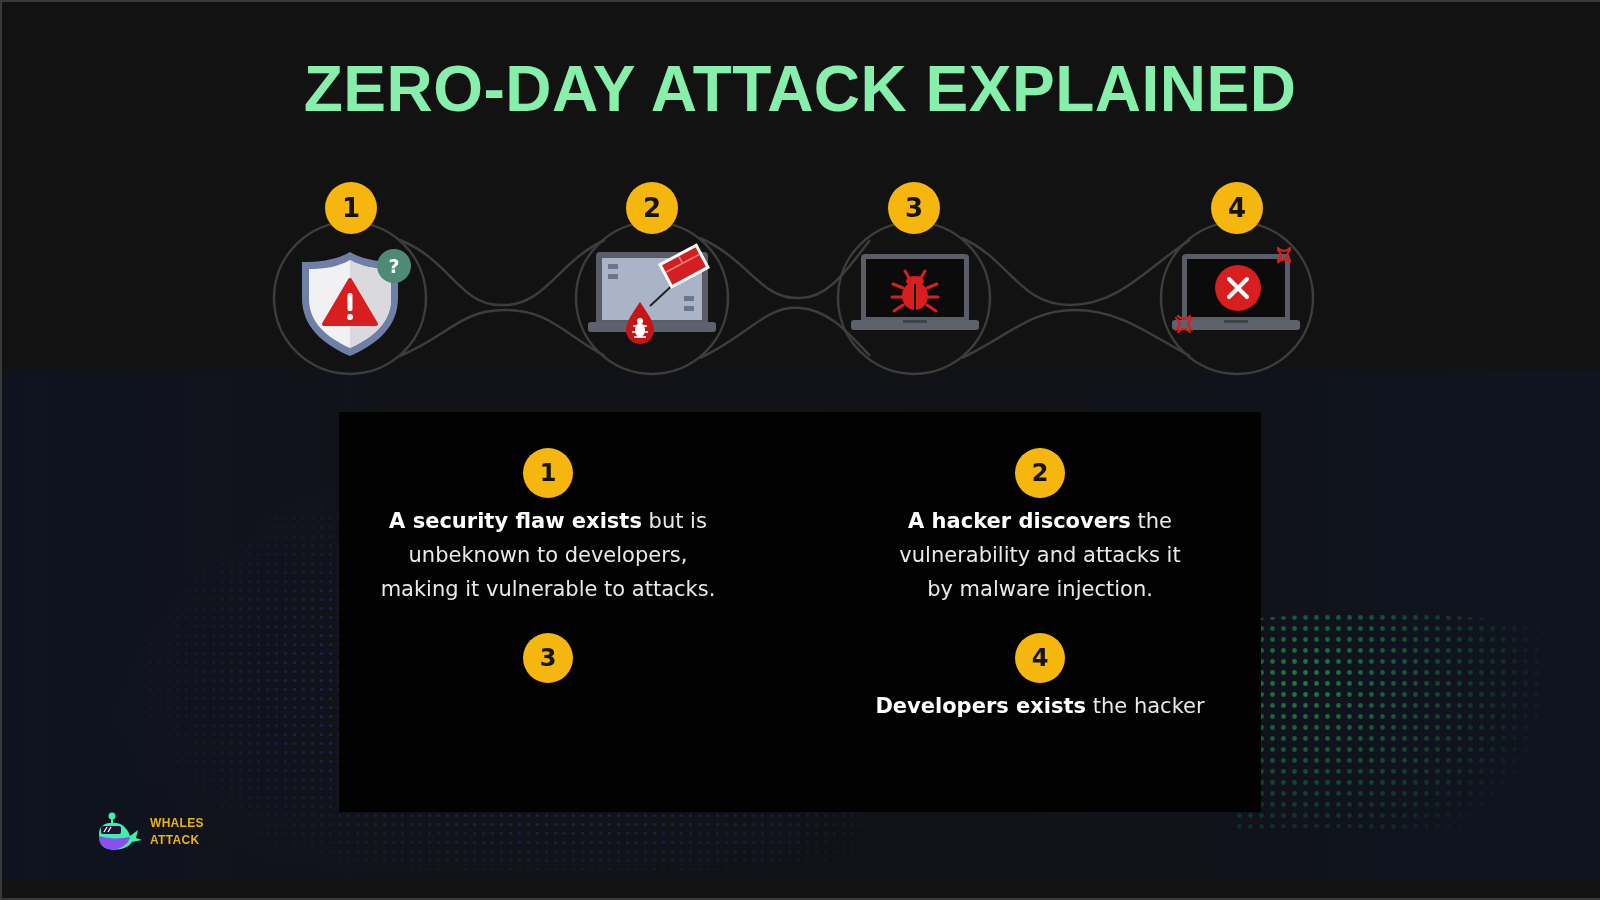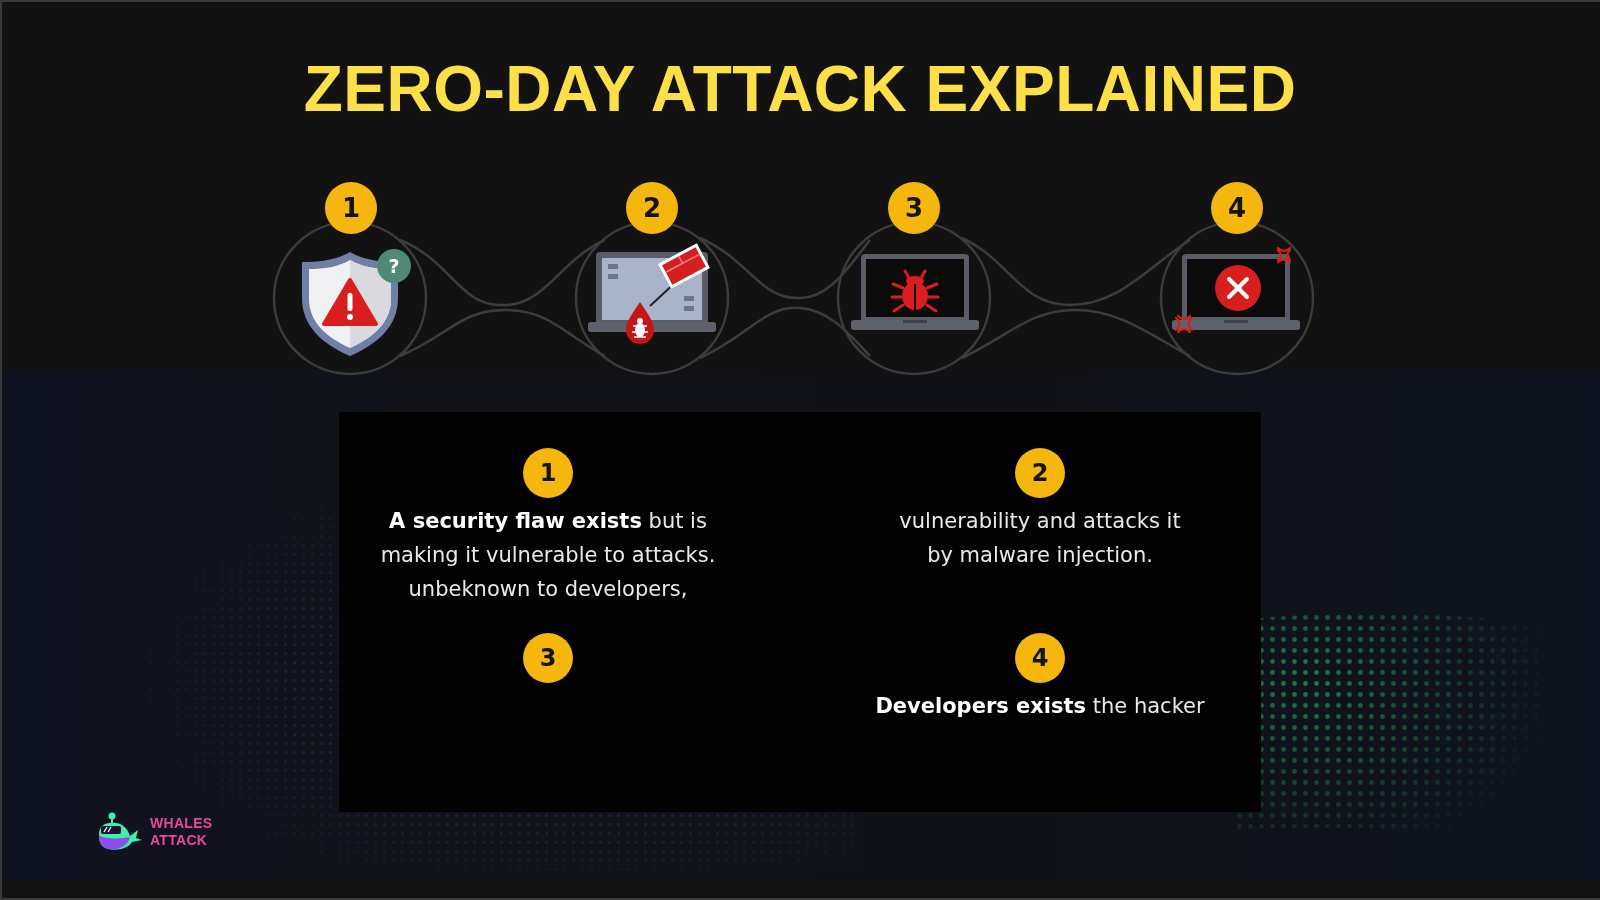"ZERO-DAY ATTACK EXPLAINED" .title { color: #fde047 -> #86efac }
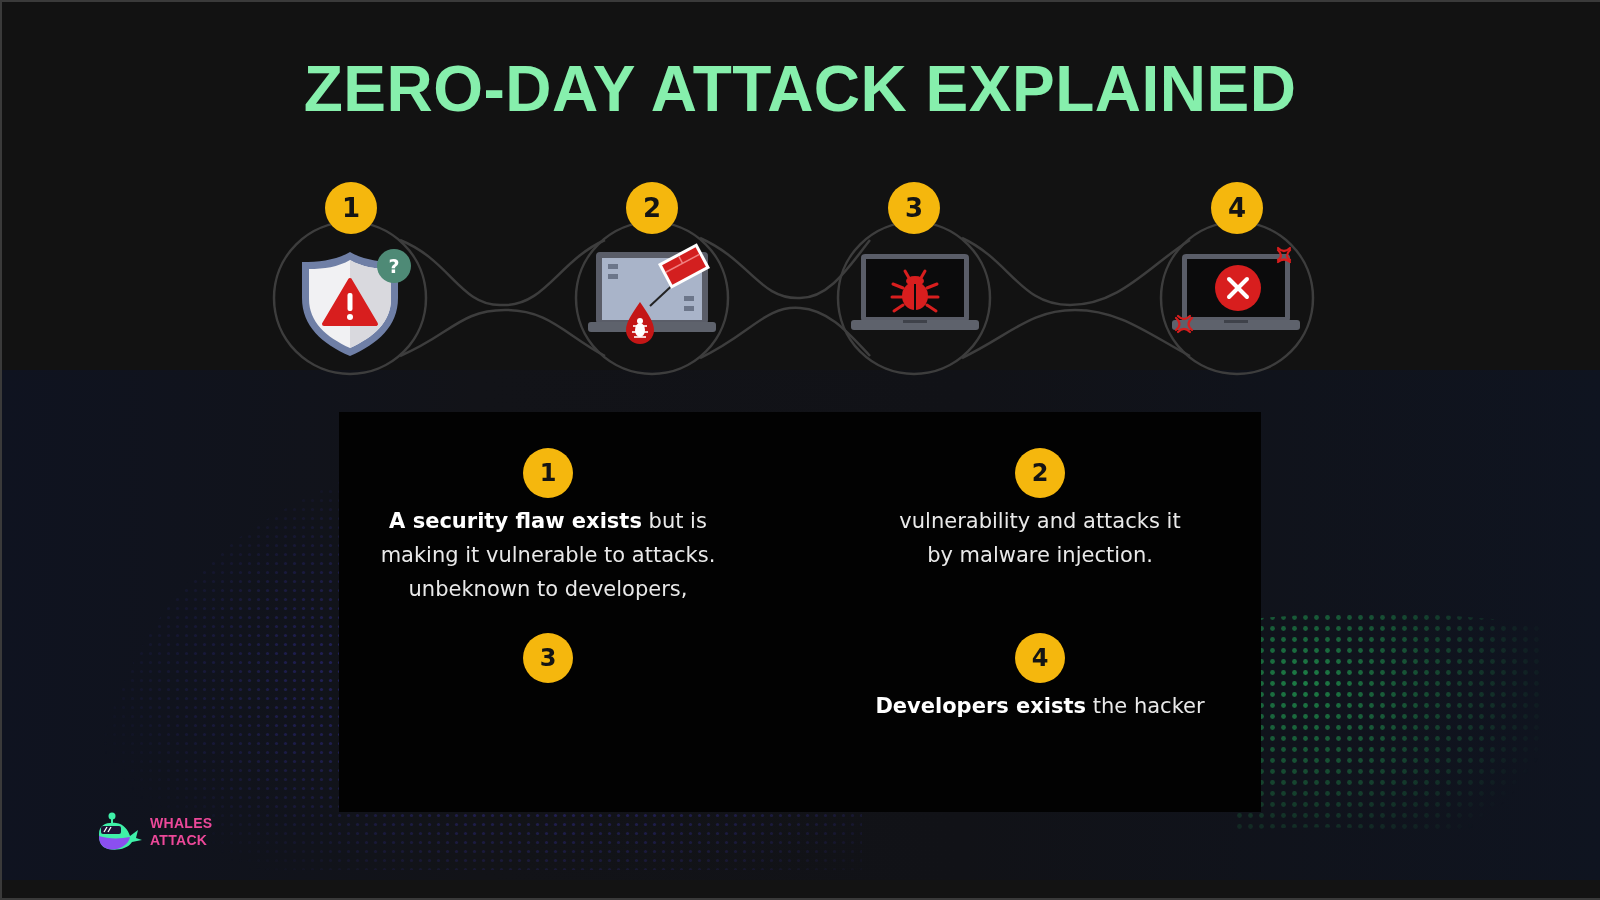"A hacker discovers the" div { html: none -> <div><b>A hacker discovers</b><span> the</span></div> }
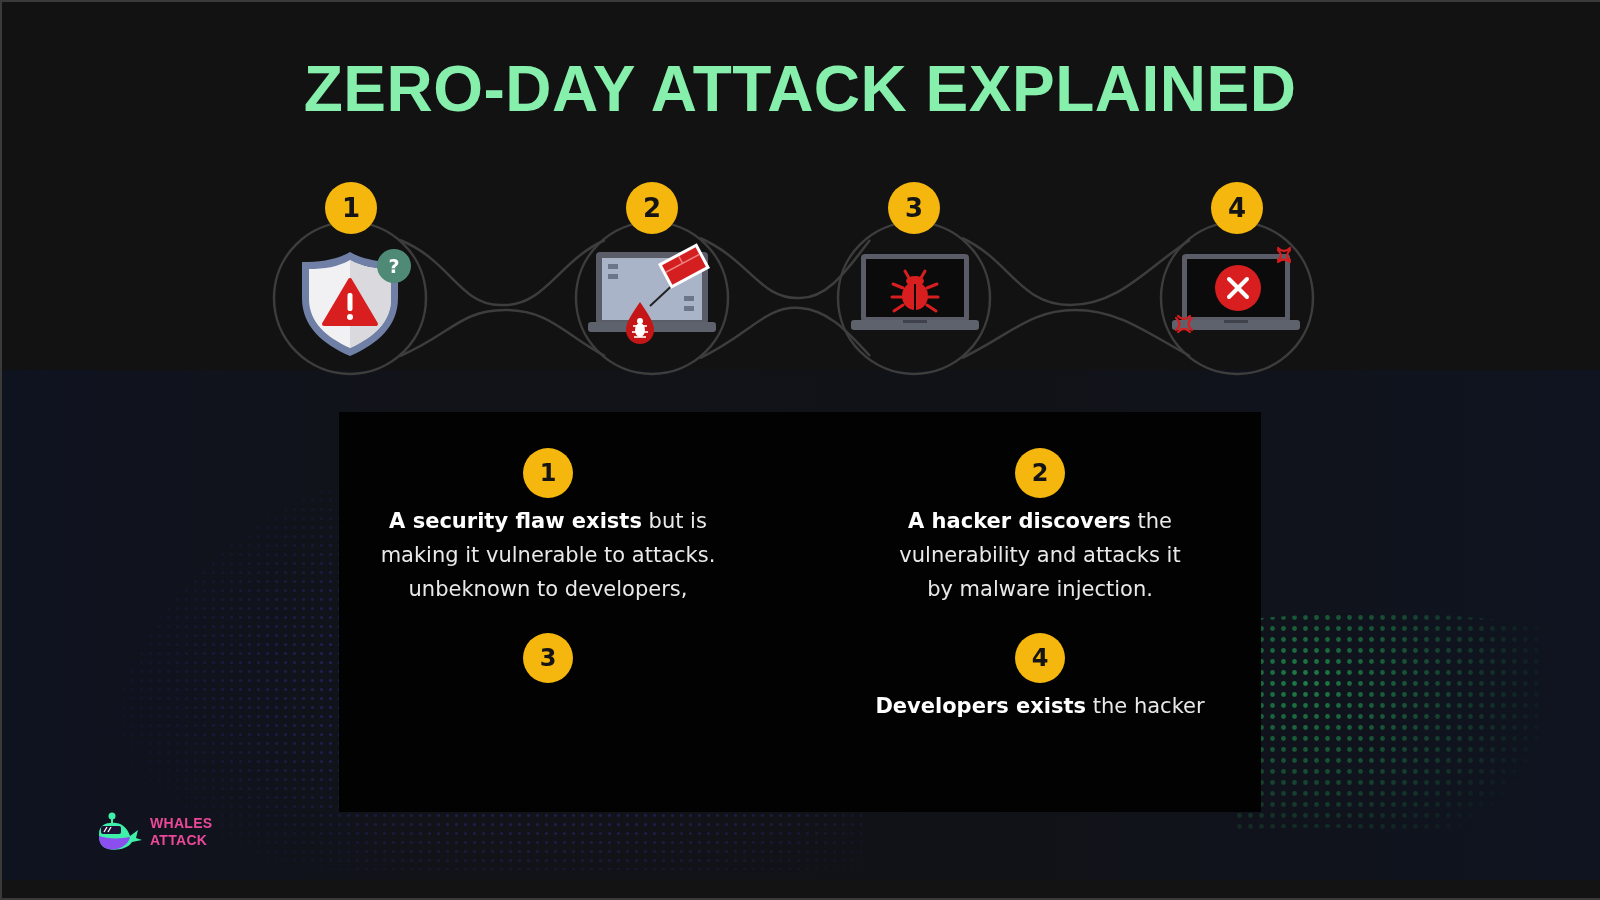"making it vulnerable to attacks." div { order: before "unbeknown to developers," -> after "unbeknown to developers," }
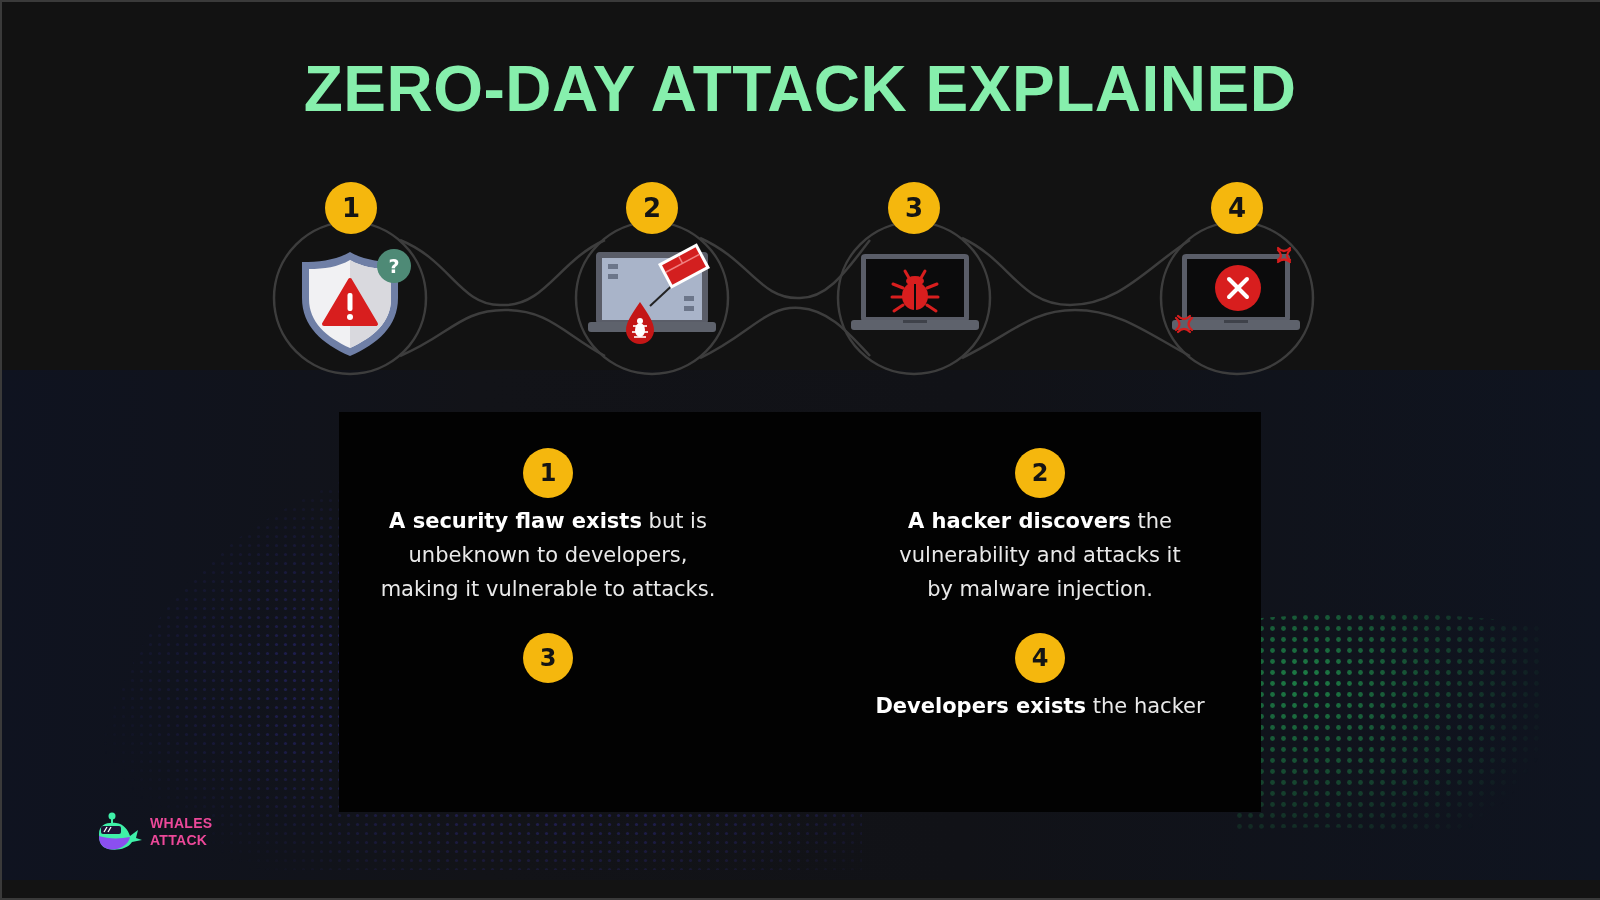"WHALES" .logo-text { color: #ec4899 -> #eab308; font-size: 14px -> 12px }
